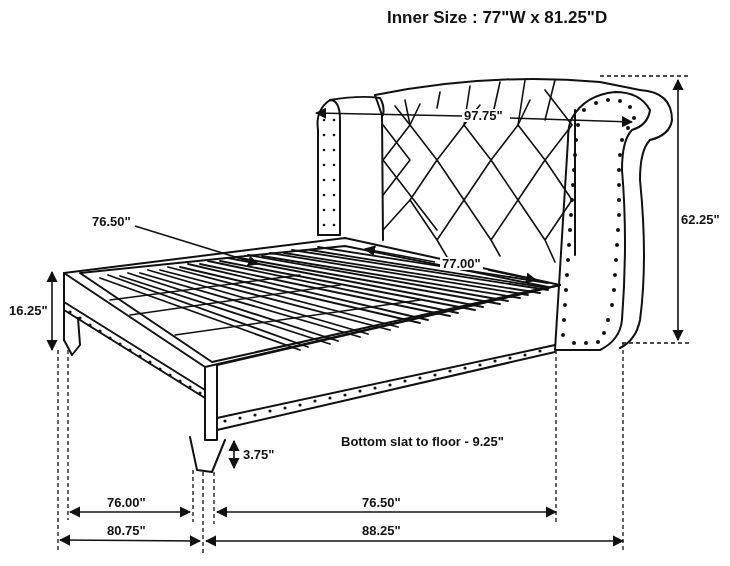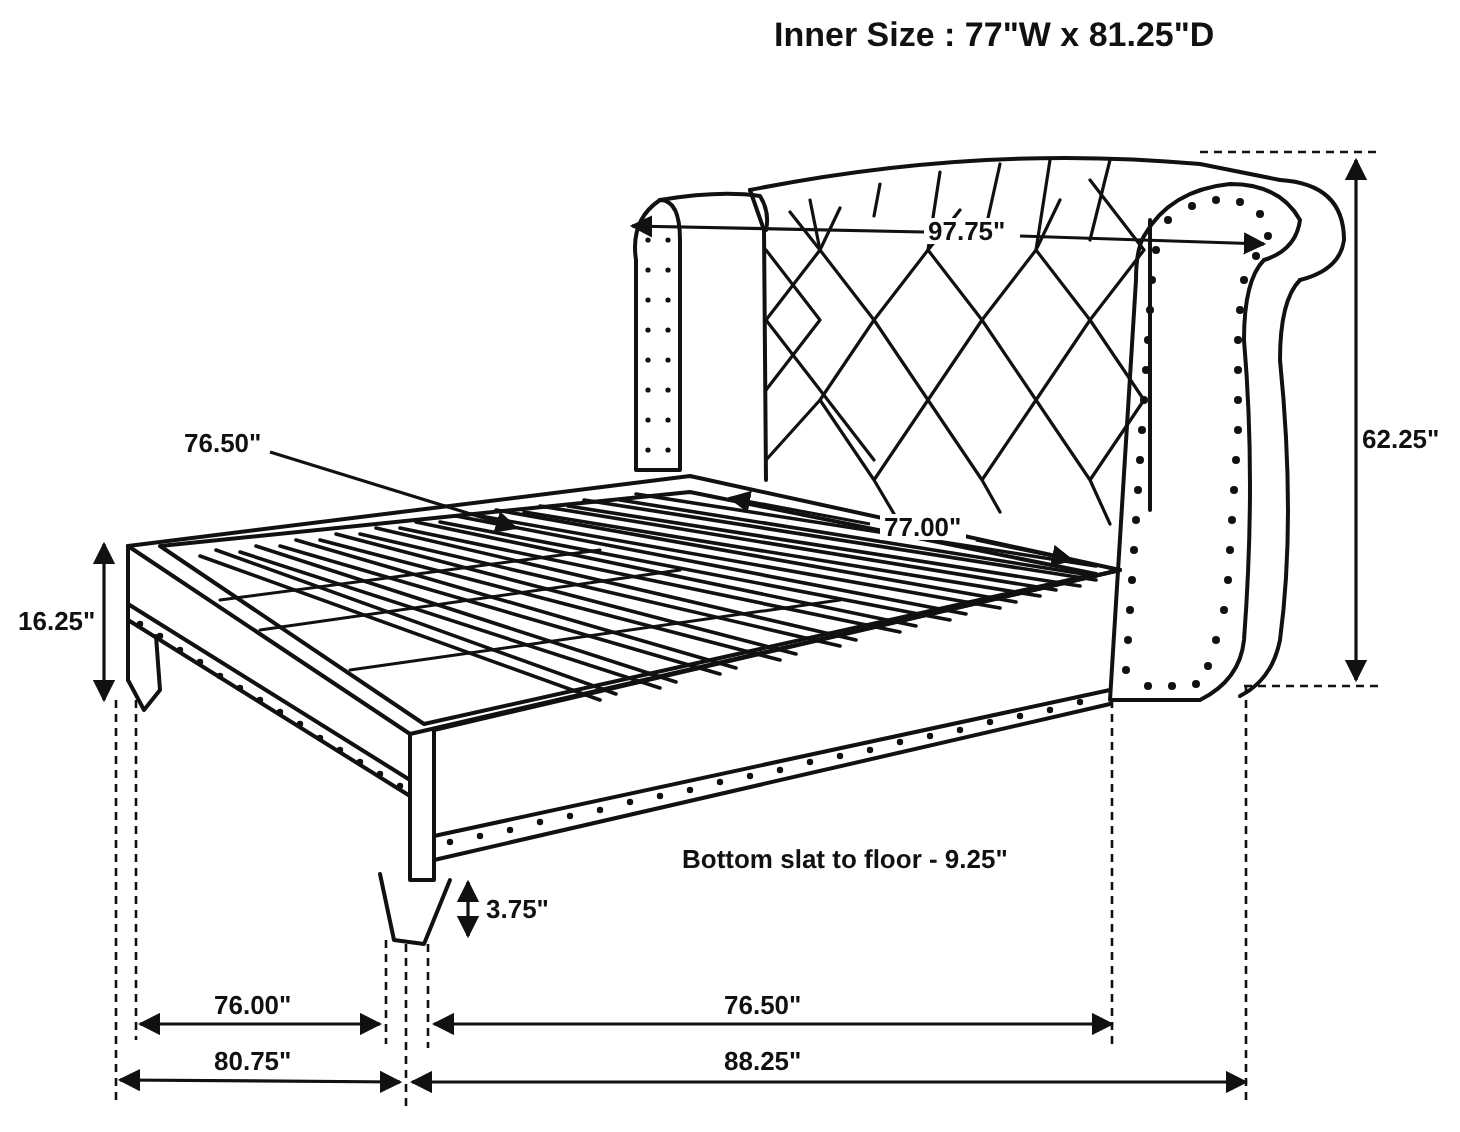"Bottom slat to floor -" div.lbl { top: 423px -> 435px }
